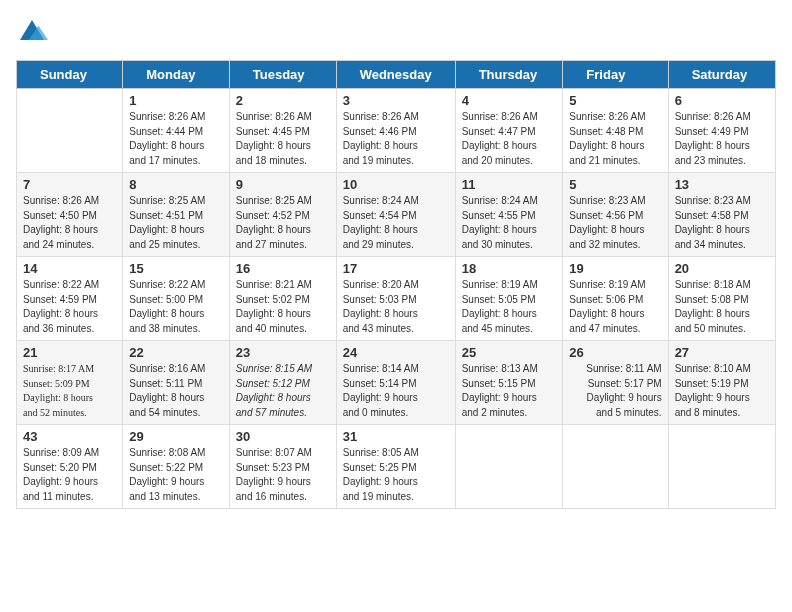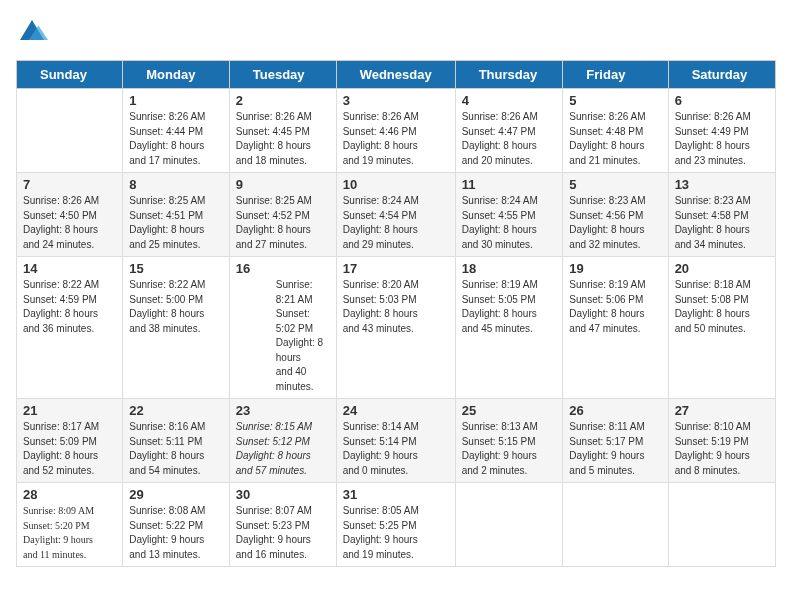"Sunrise: 8:21 AM" div.day-info { margin-left: 40px -> none }
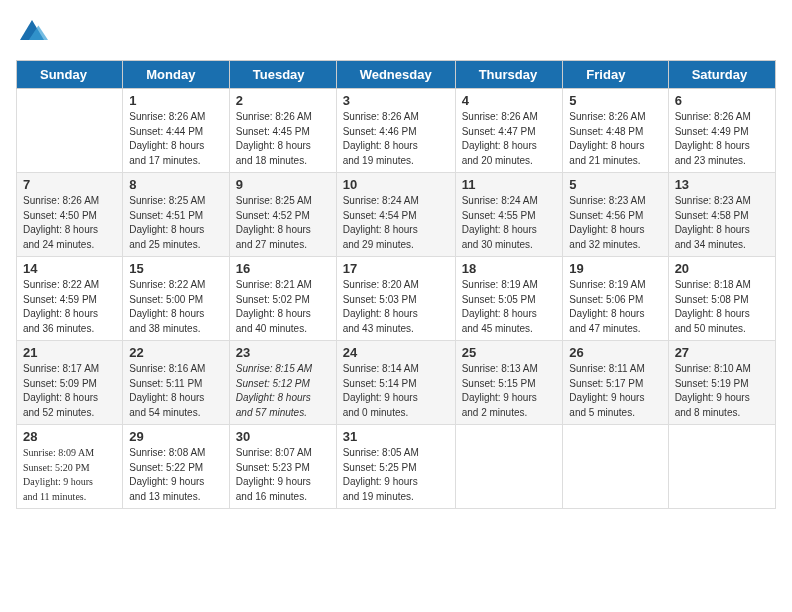"Sunrise: 8:17 AM" div.day-info { font-family: none -> Liberation Serif, serif }
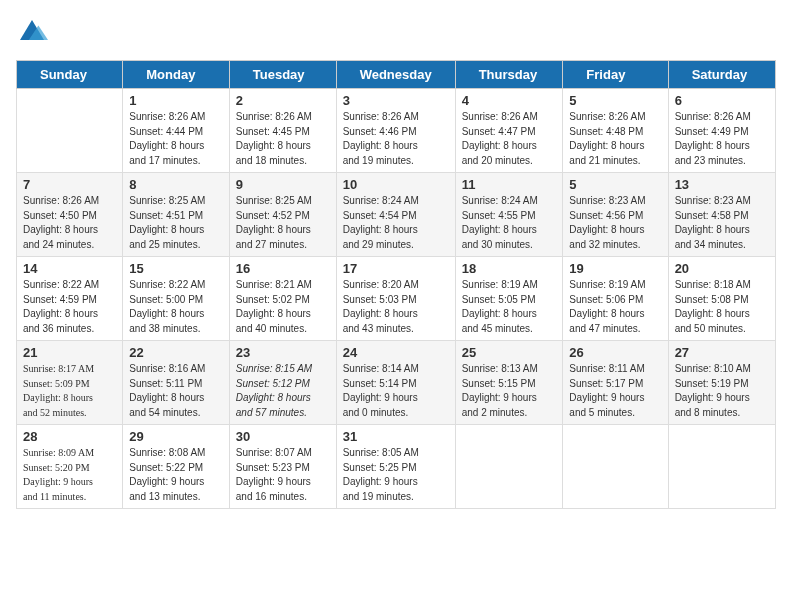"Sunrise: 8:11 AM" div.day-info { text-align: none -> right }
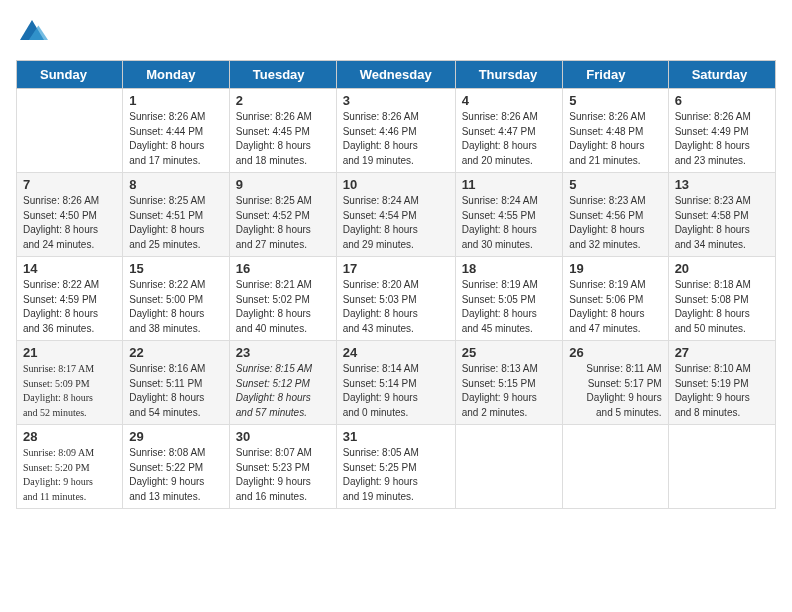"28" span.day-num { text: 28 -> 43 }
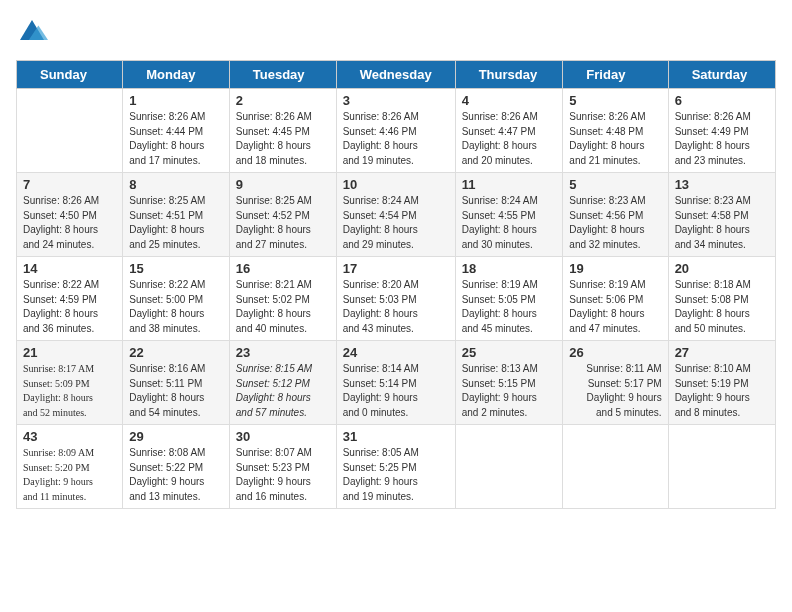"Sunrise: 8:09 AM" div.day-info { font-family: Liberation Serif, serif -> none }
